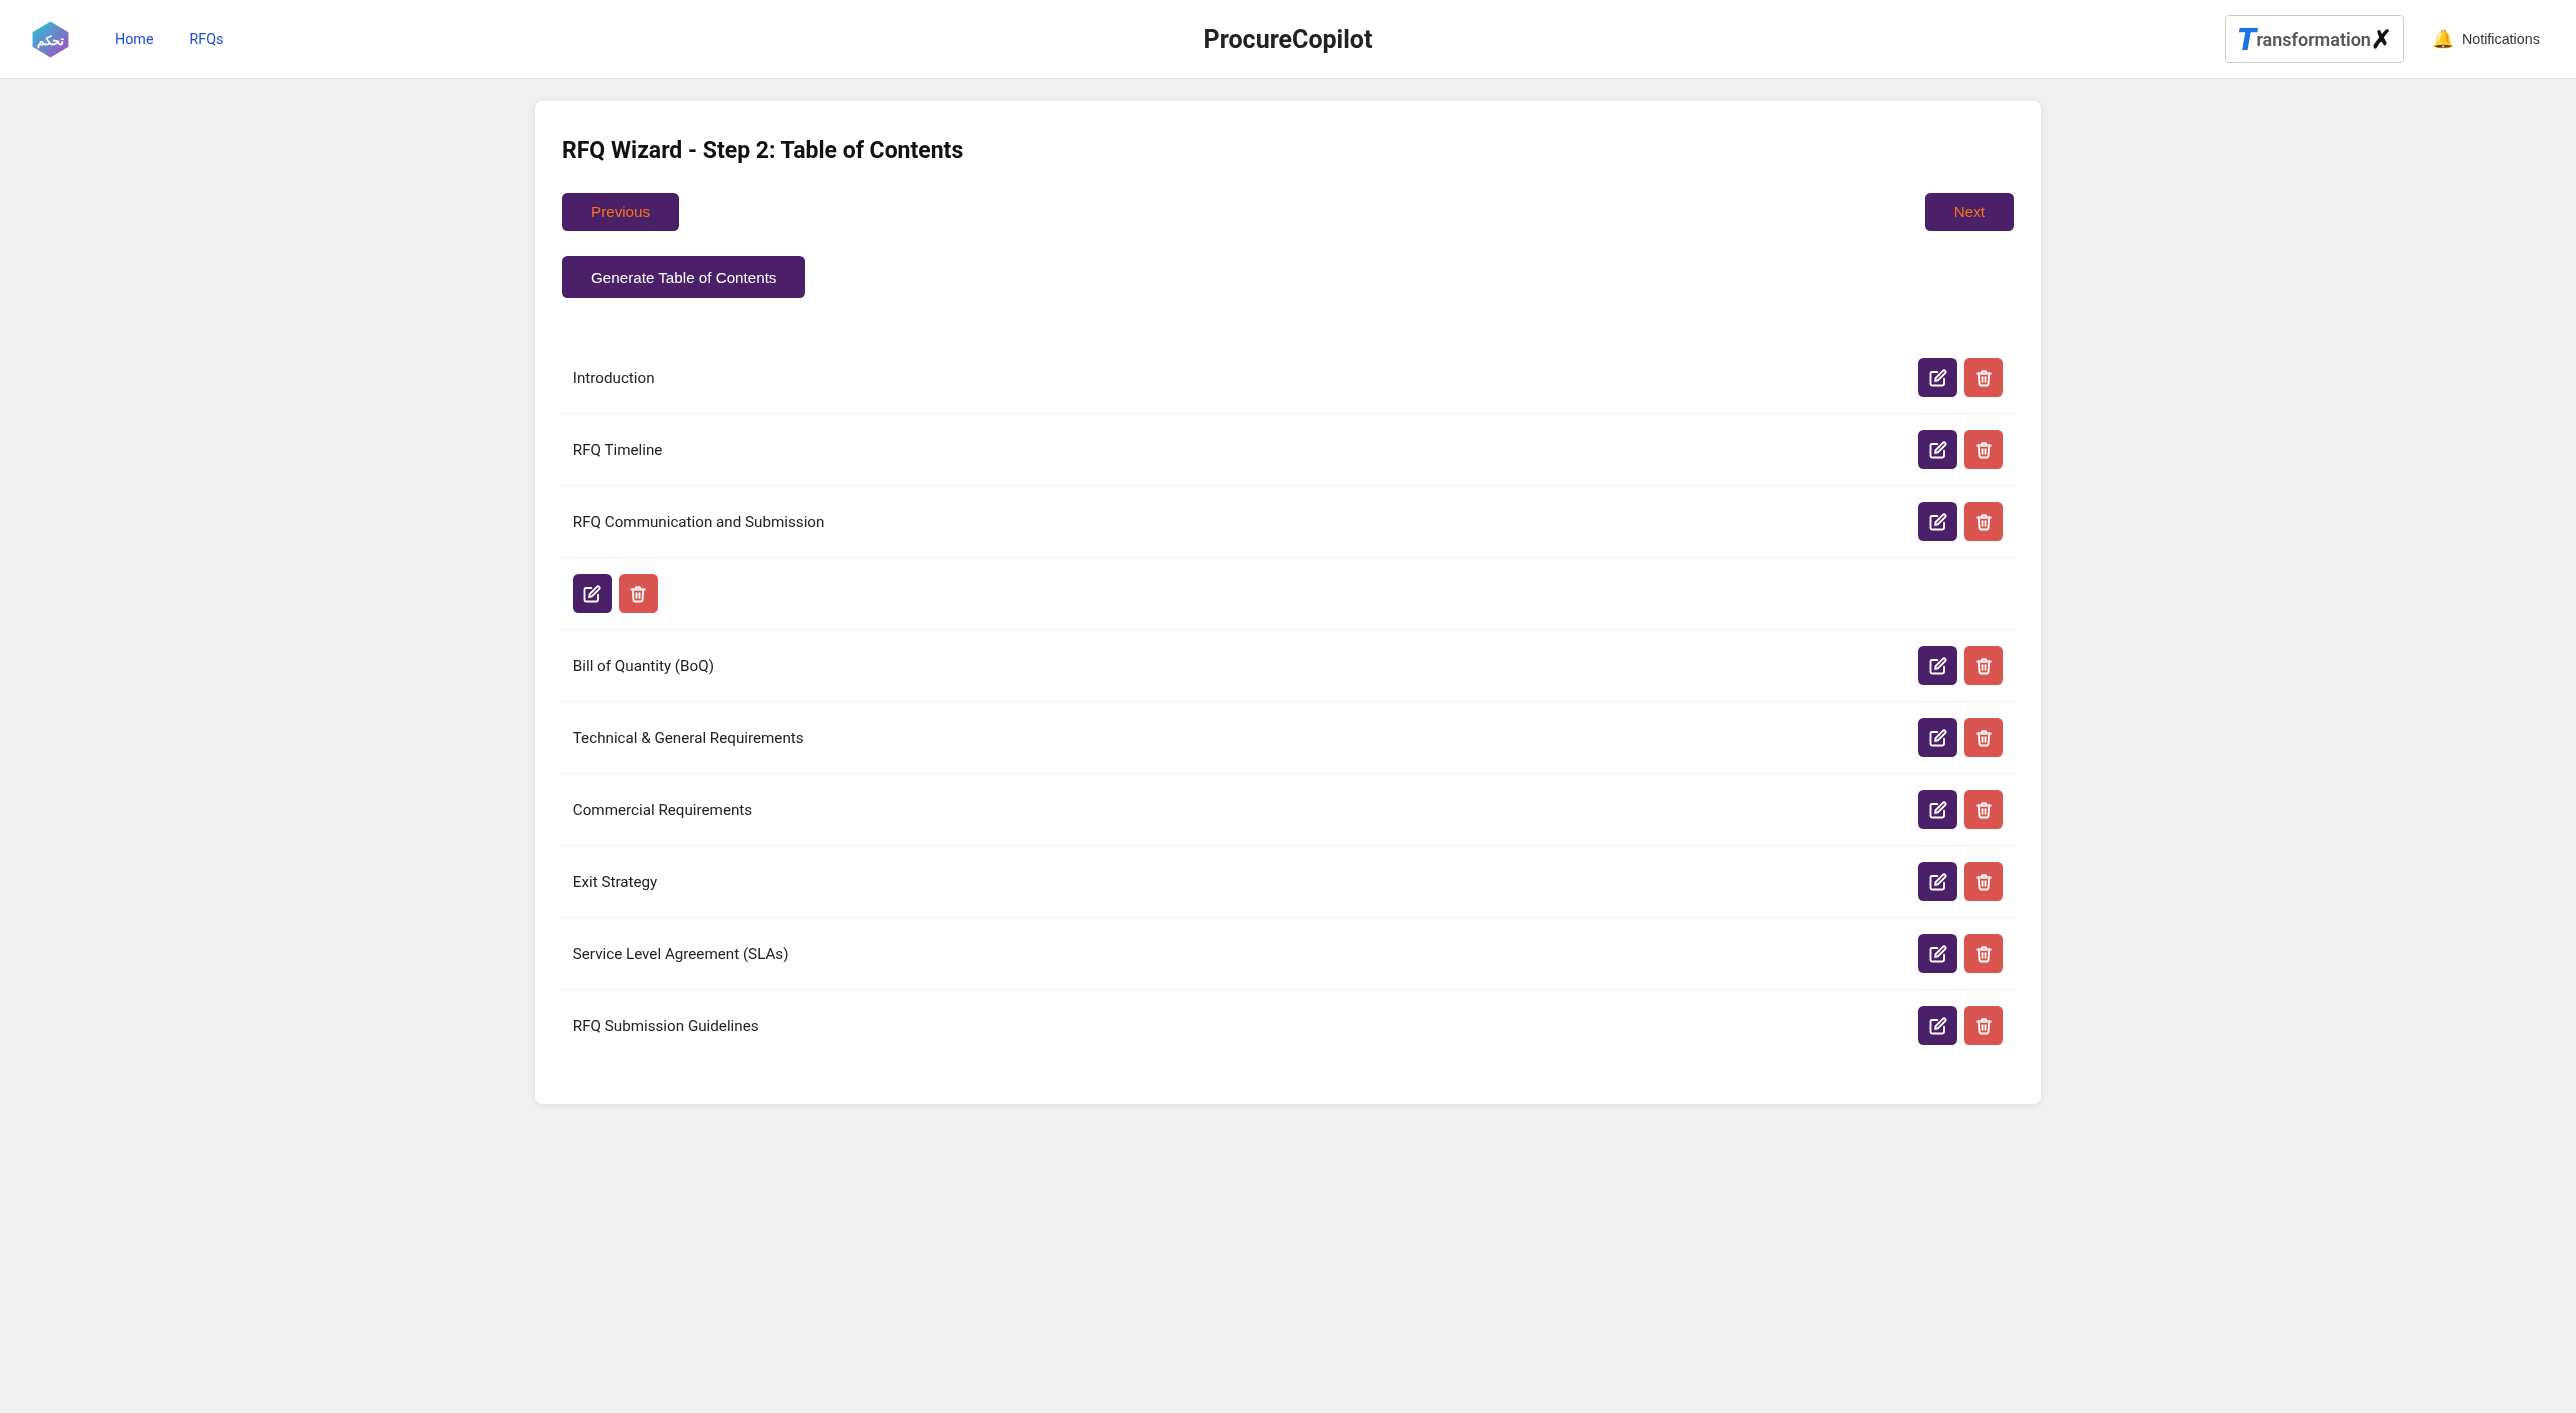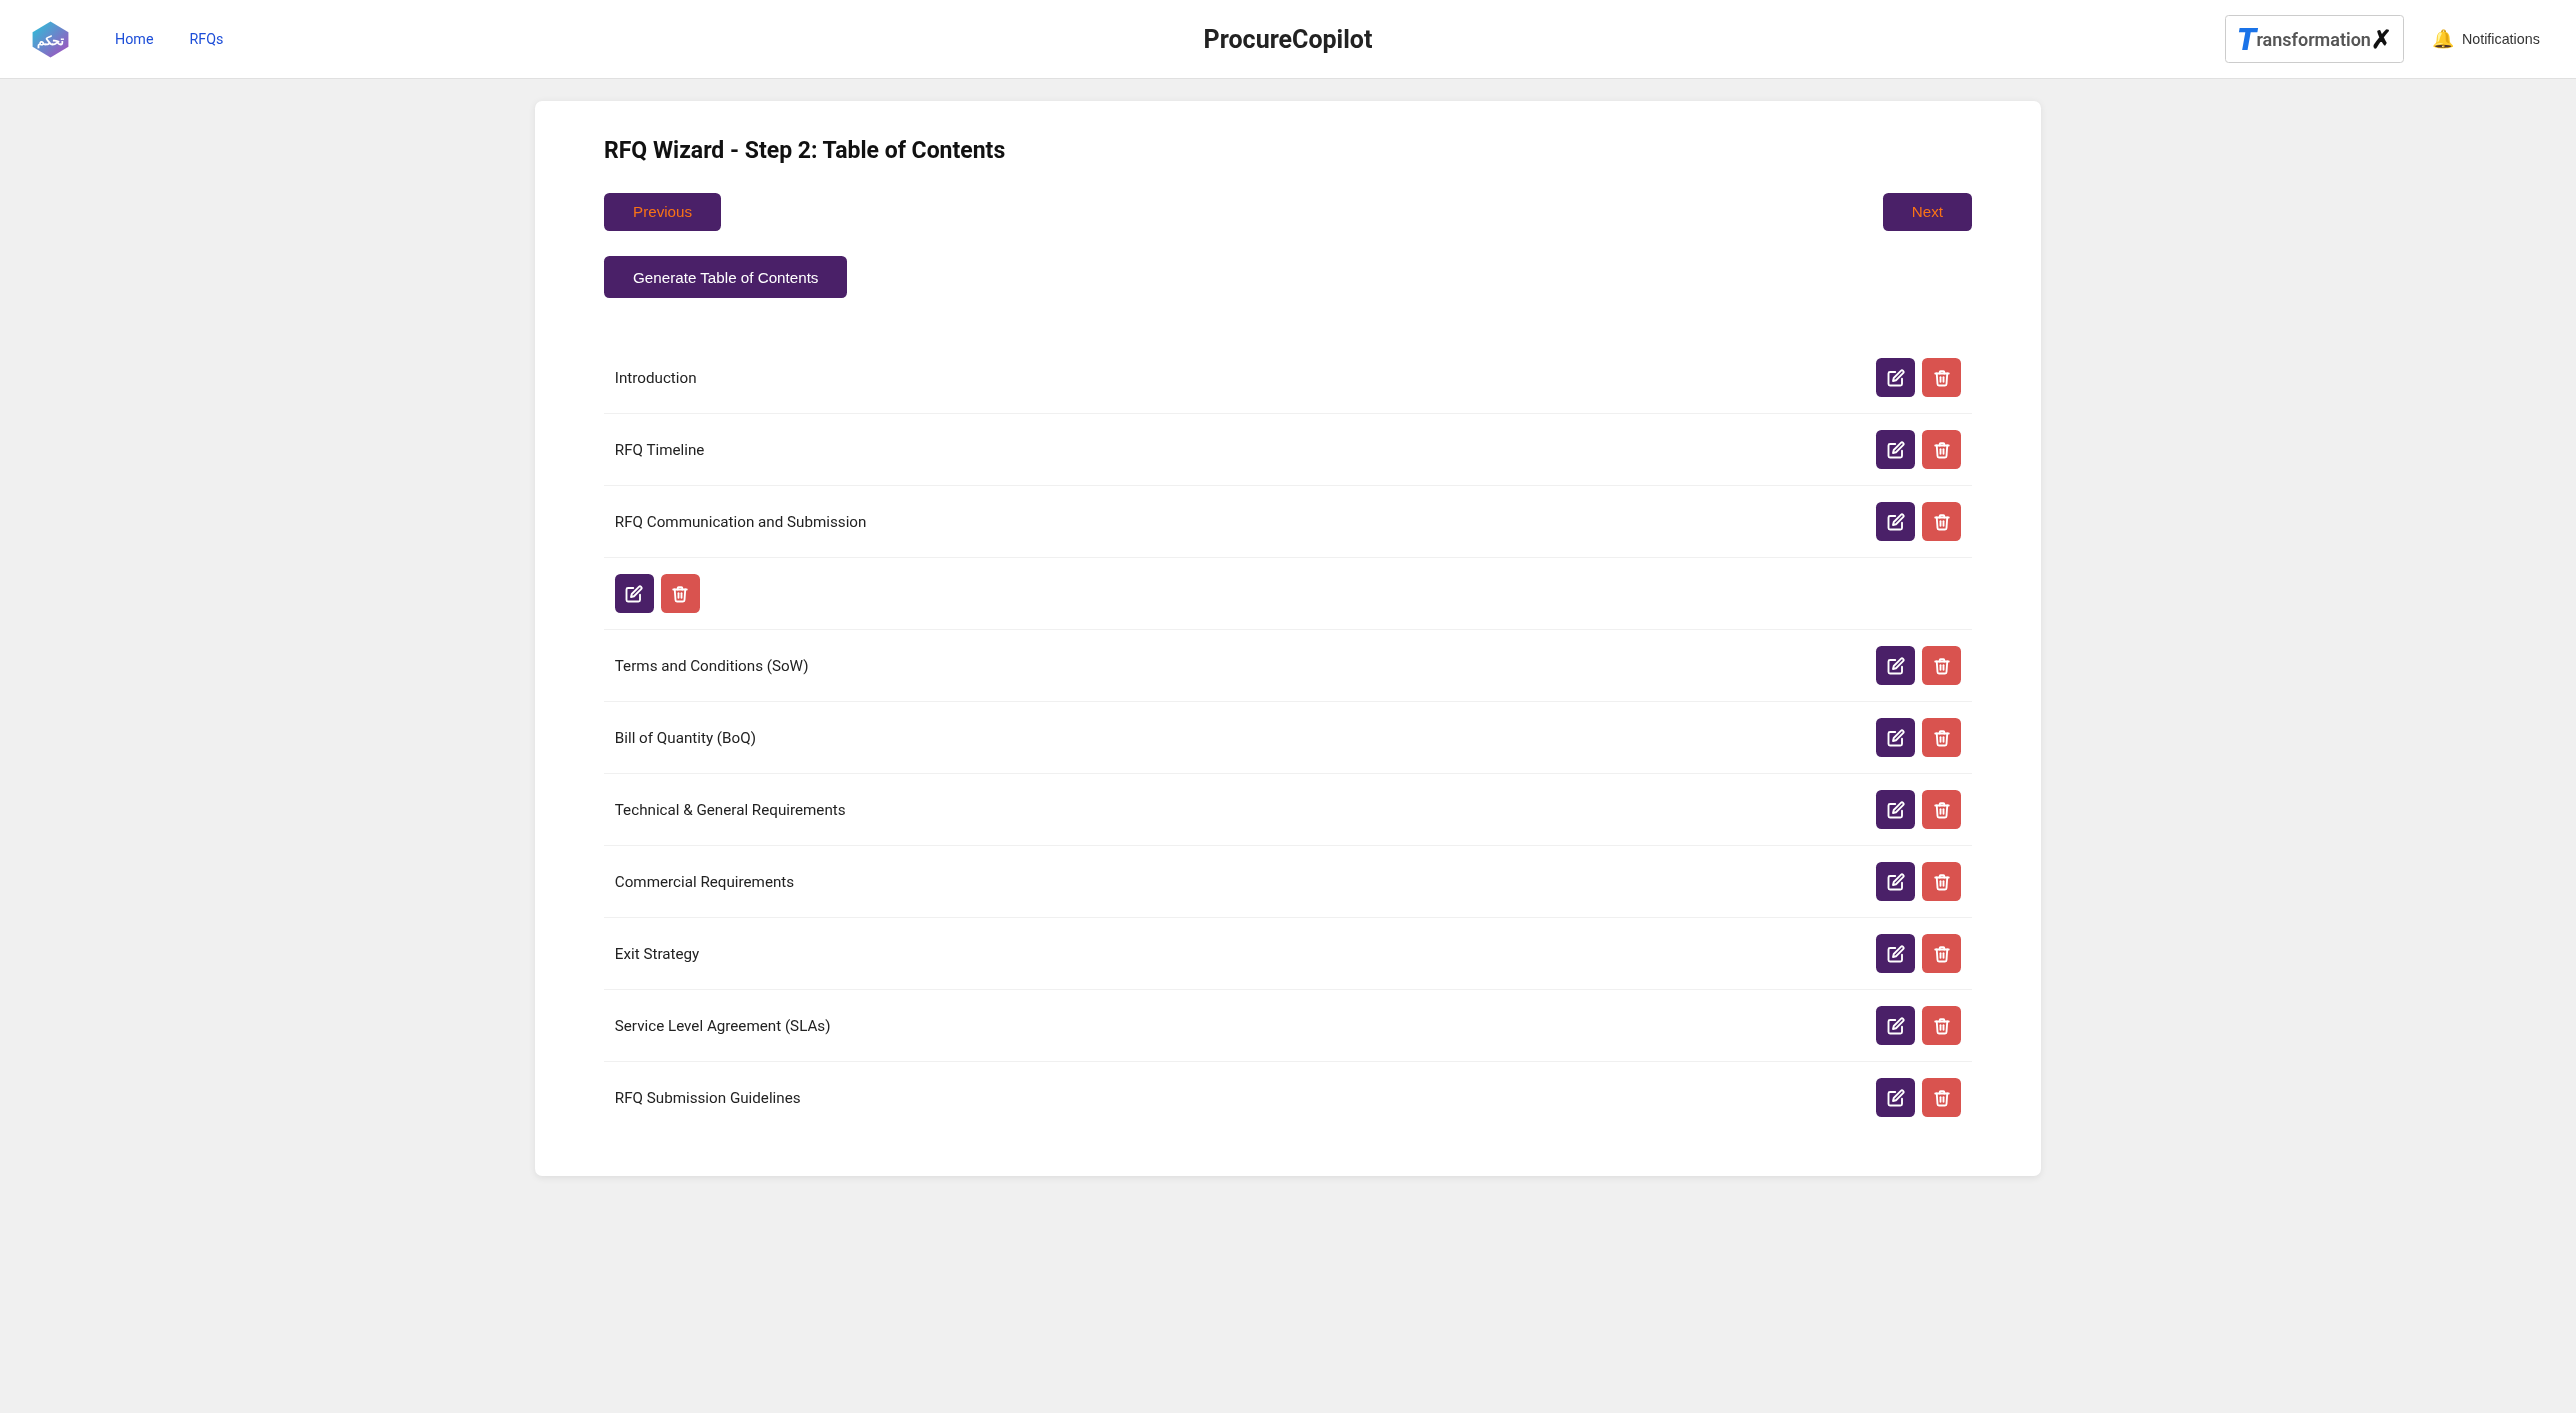"RFQ Wizard - Step 2:" .main-container { padding: 36px 69px 43px -> 36px 27px 43px }
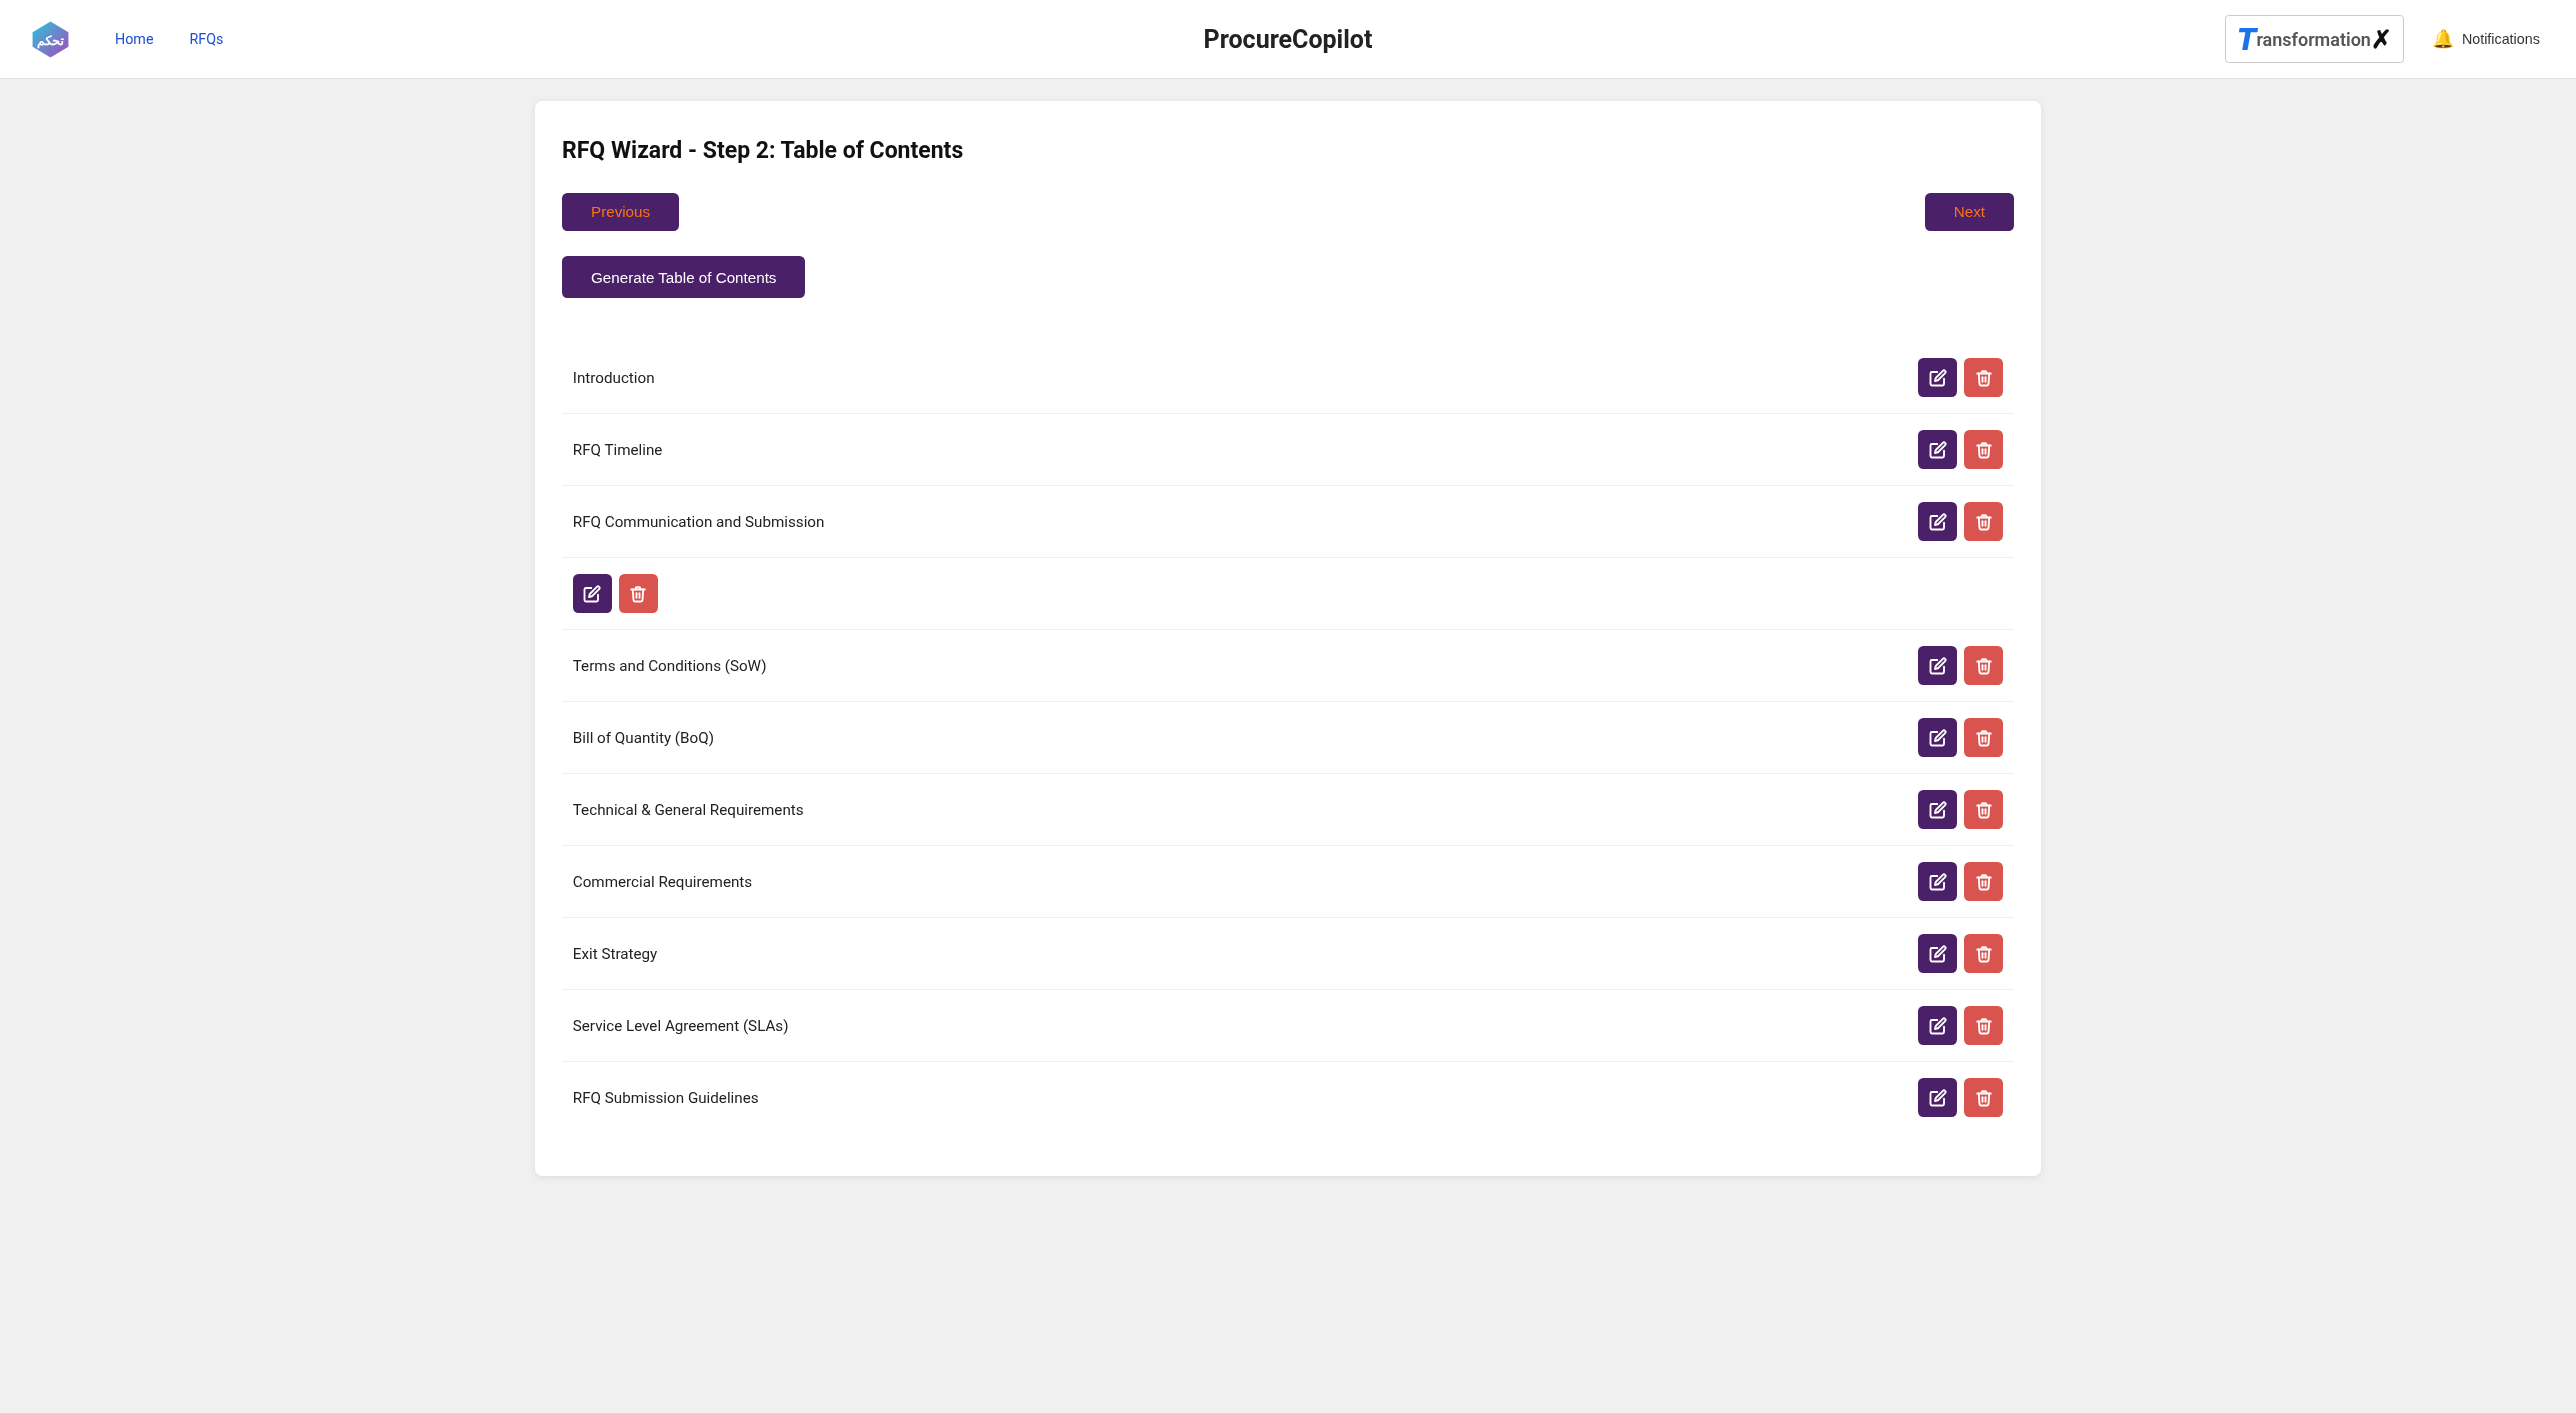"Terms and Conditions (SoW)" div.toc-item { html: <div> <span>Terms and Conditions (SoW)</span> <div> <button> <svg> <path></path> <path></path> </svg> </button> <button> <svg> <polyline></polyline> <path></path> <path></path> <path></path> <path></path> </svg> </button> </div> </div> -> none }
